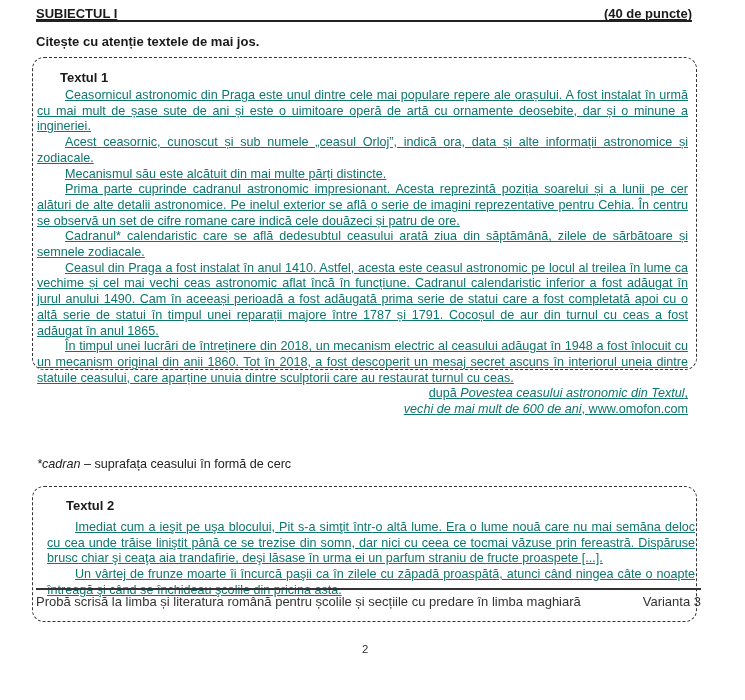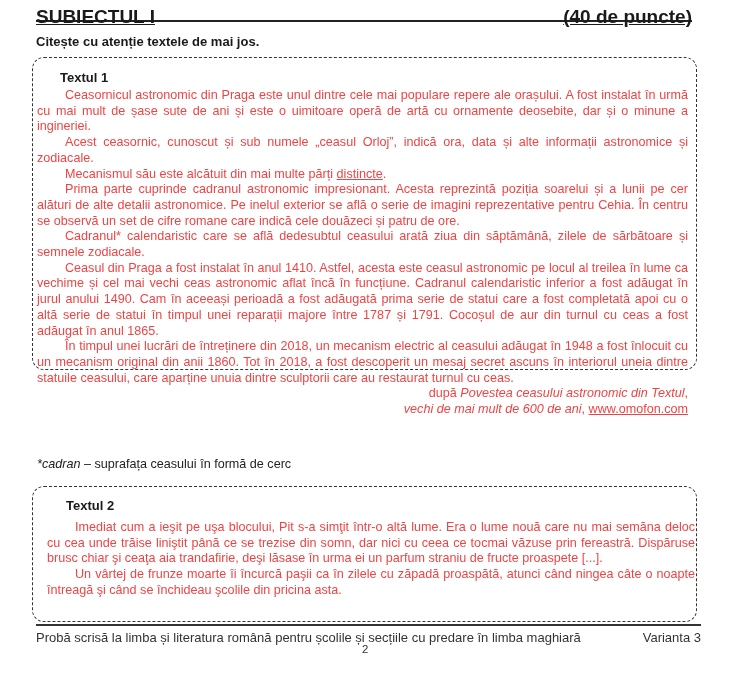"SUBIECTUL I" .header { font-size: 19px -> 13px }
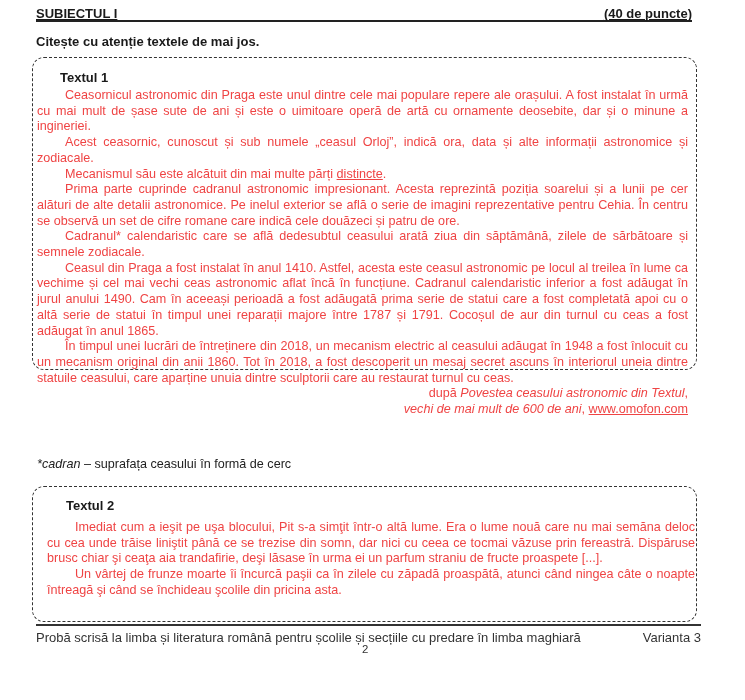"Ceasornicul astronomic din Praga este" .text { color: #ef4444 -> #0f766e; text-decoration: none -> underline }
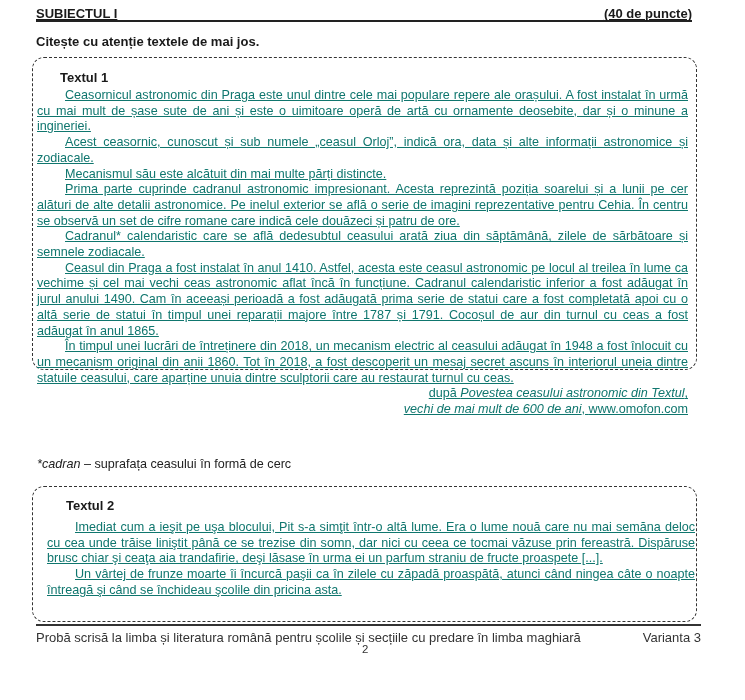"Probă scrisă la limba și" .footer { top: 624px -> 588px }
